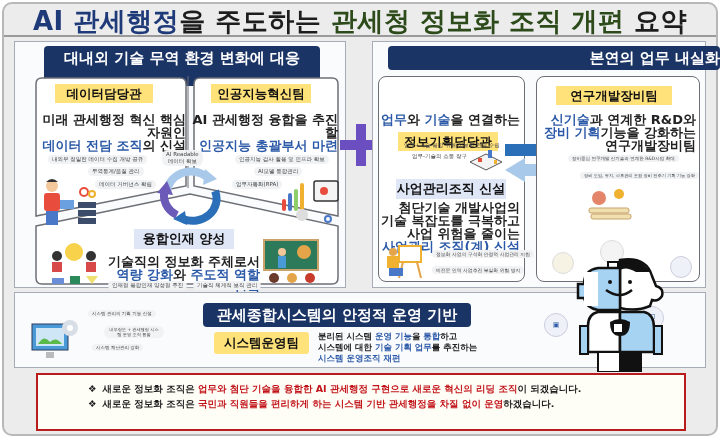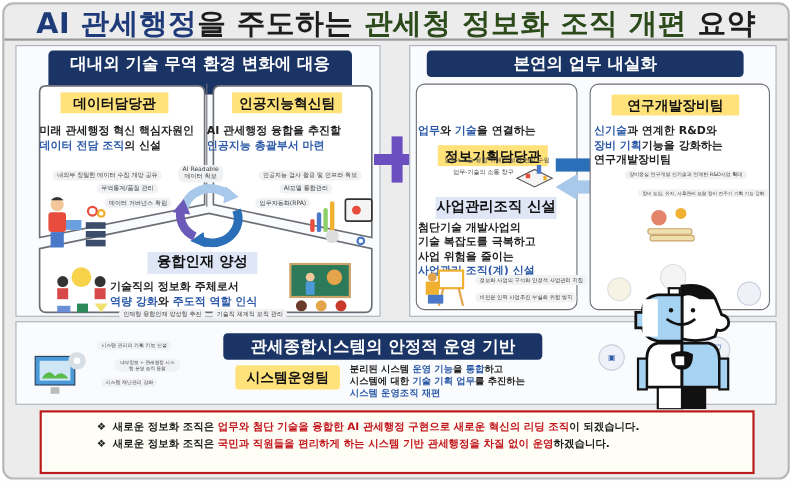"본연의 업무 내실화" div.bar { text-align: none -> right; width: 288px -> 332px }
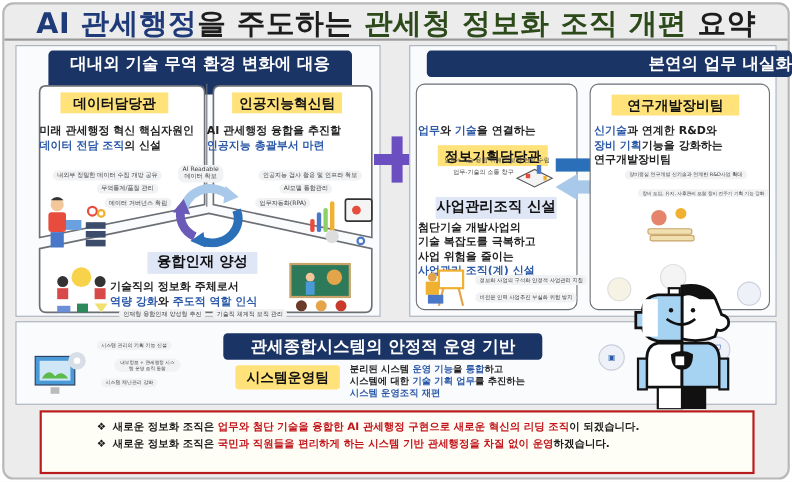"미래 관세행정 혁신 핵심자원인" .desc { font-size: 10px -> 13px; text-align: left -> right }
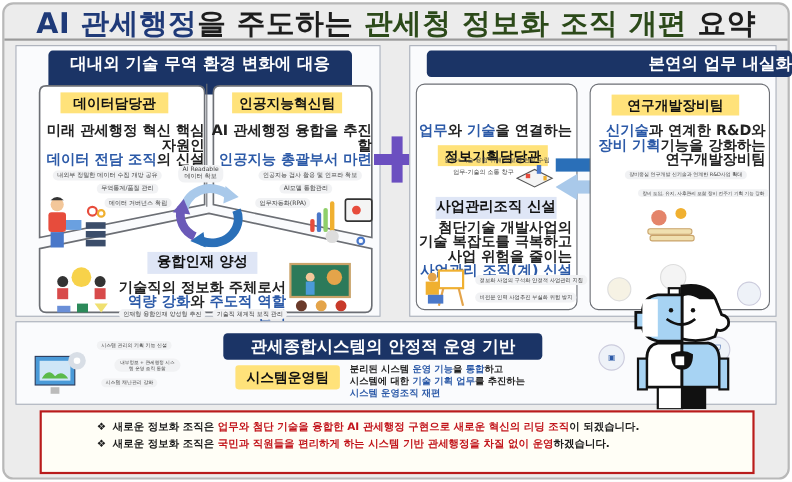"관세종합시스템의 안정적 운영 기반" div.bar { width: 290px -> 268px }
